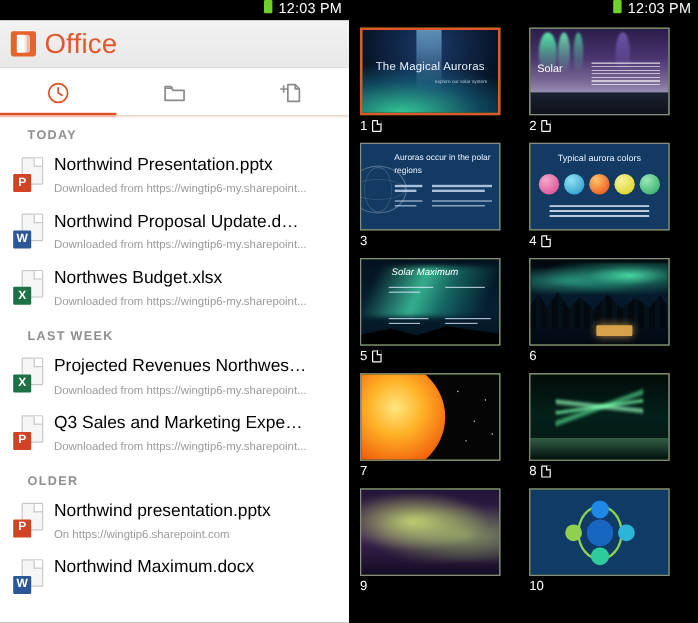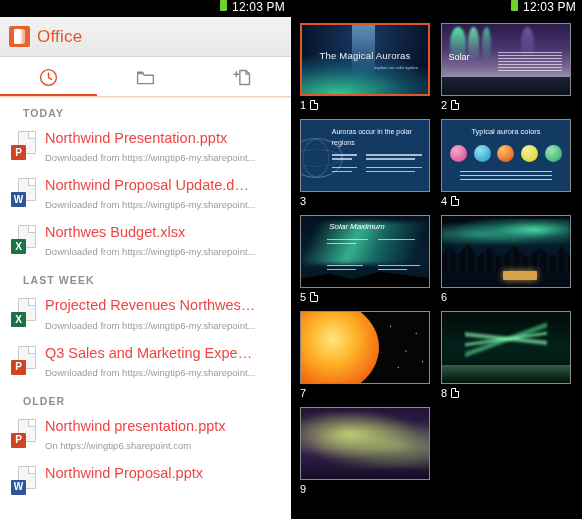"Office" .otitle { font-size: 17px -> 23px }
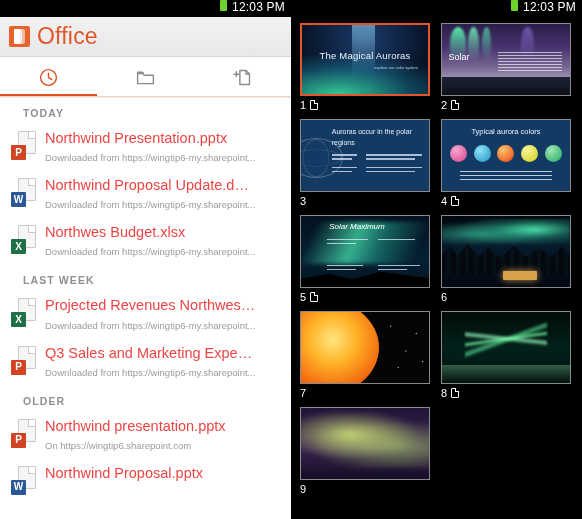"The Magical Auroras" .thumb { width: 130px -> 117px }
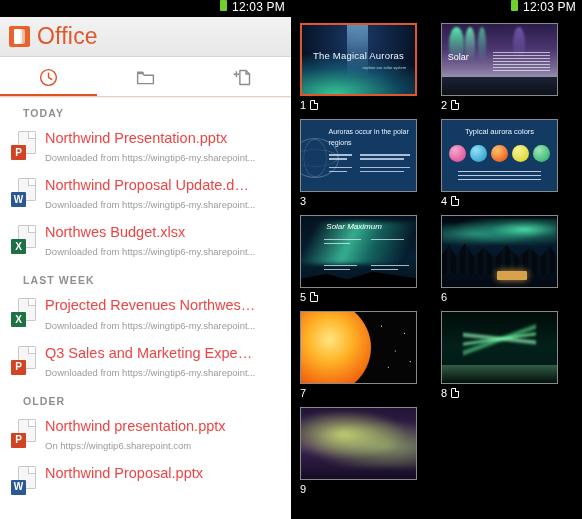"Northwind Presentation.pptx" .rname { color: #ef4444 -> #000000 }
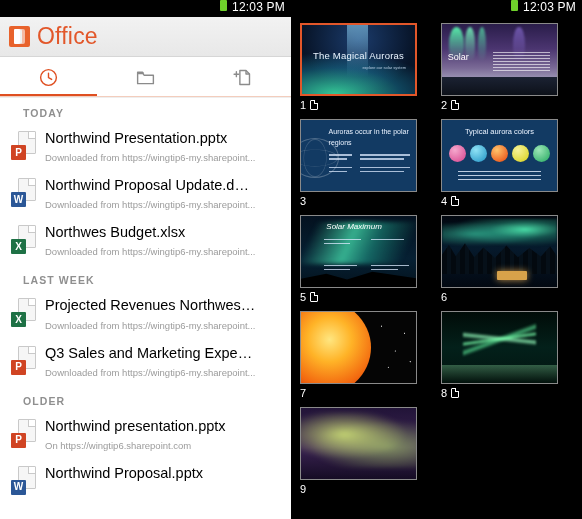"Northwind Proposal.pptx" span.rname { text: Proposal.pptx -> Maximum.docx }
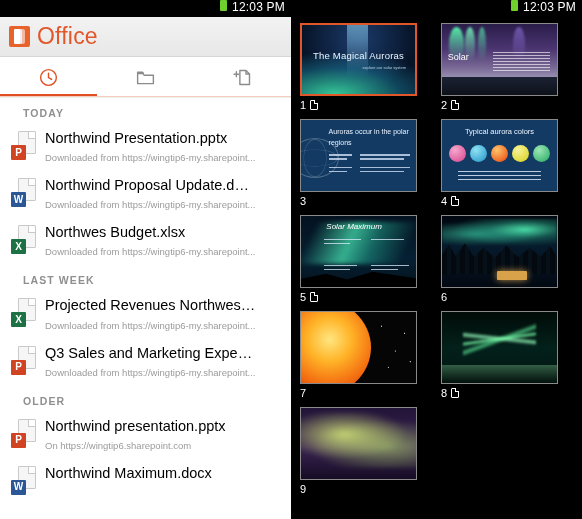"10" div.cell { html: none -> <div> <div> <div> <div> <span></span> <span></span> <span></span> <span></span> <span></span> <span></span> </div> </div> </div> <div> <span>10</span> </div> </div> }
